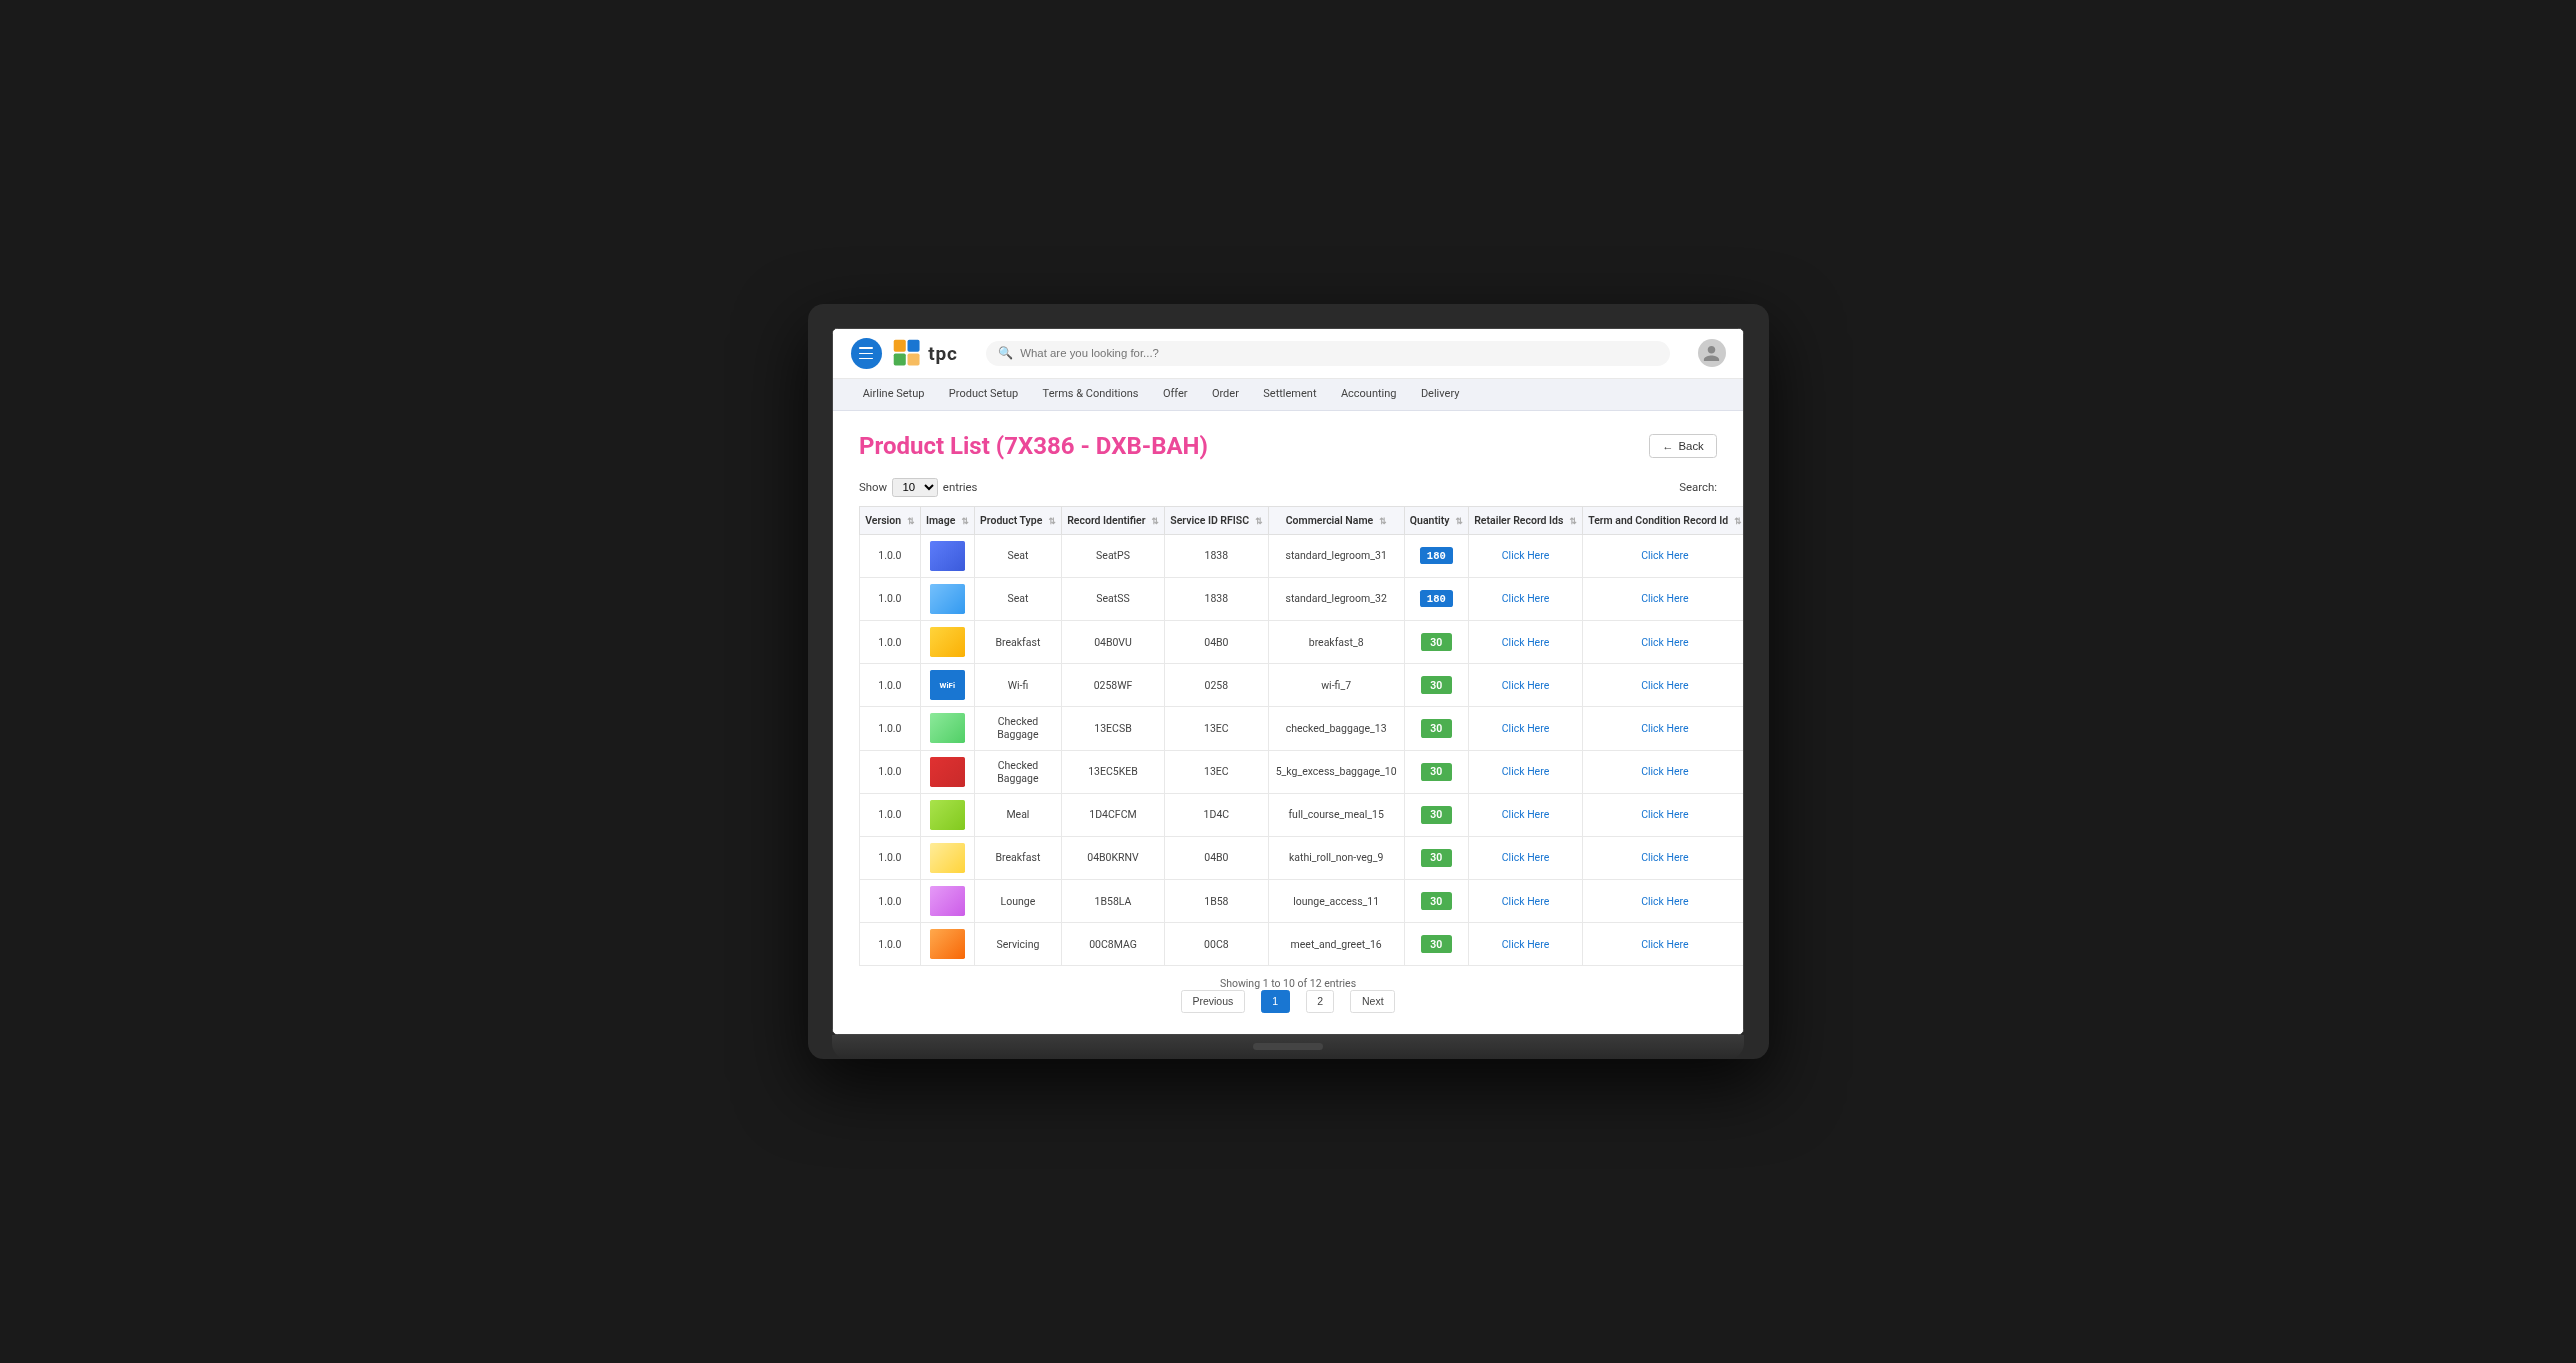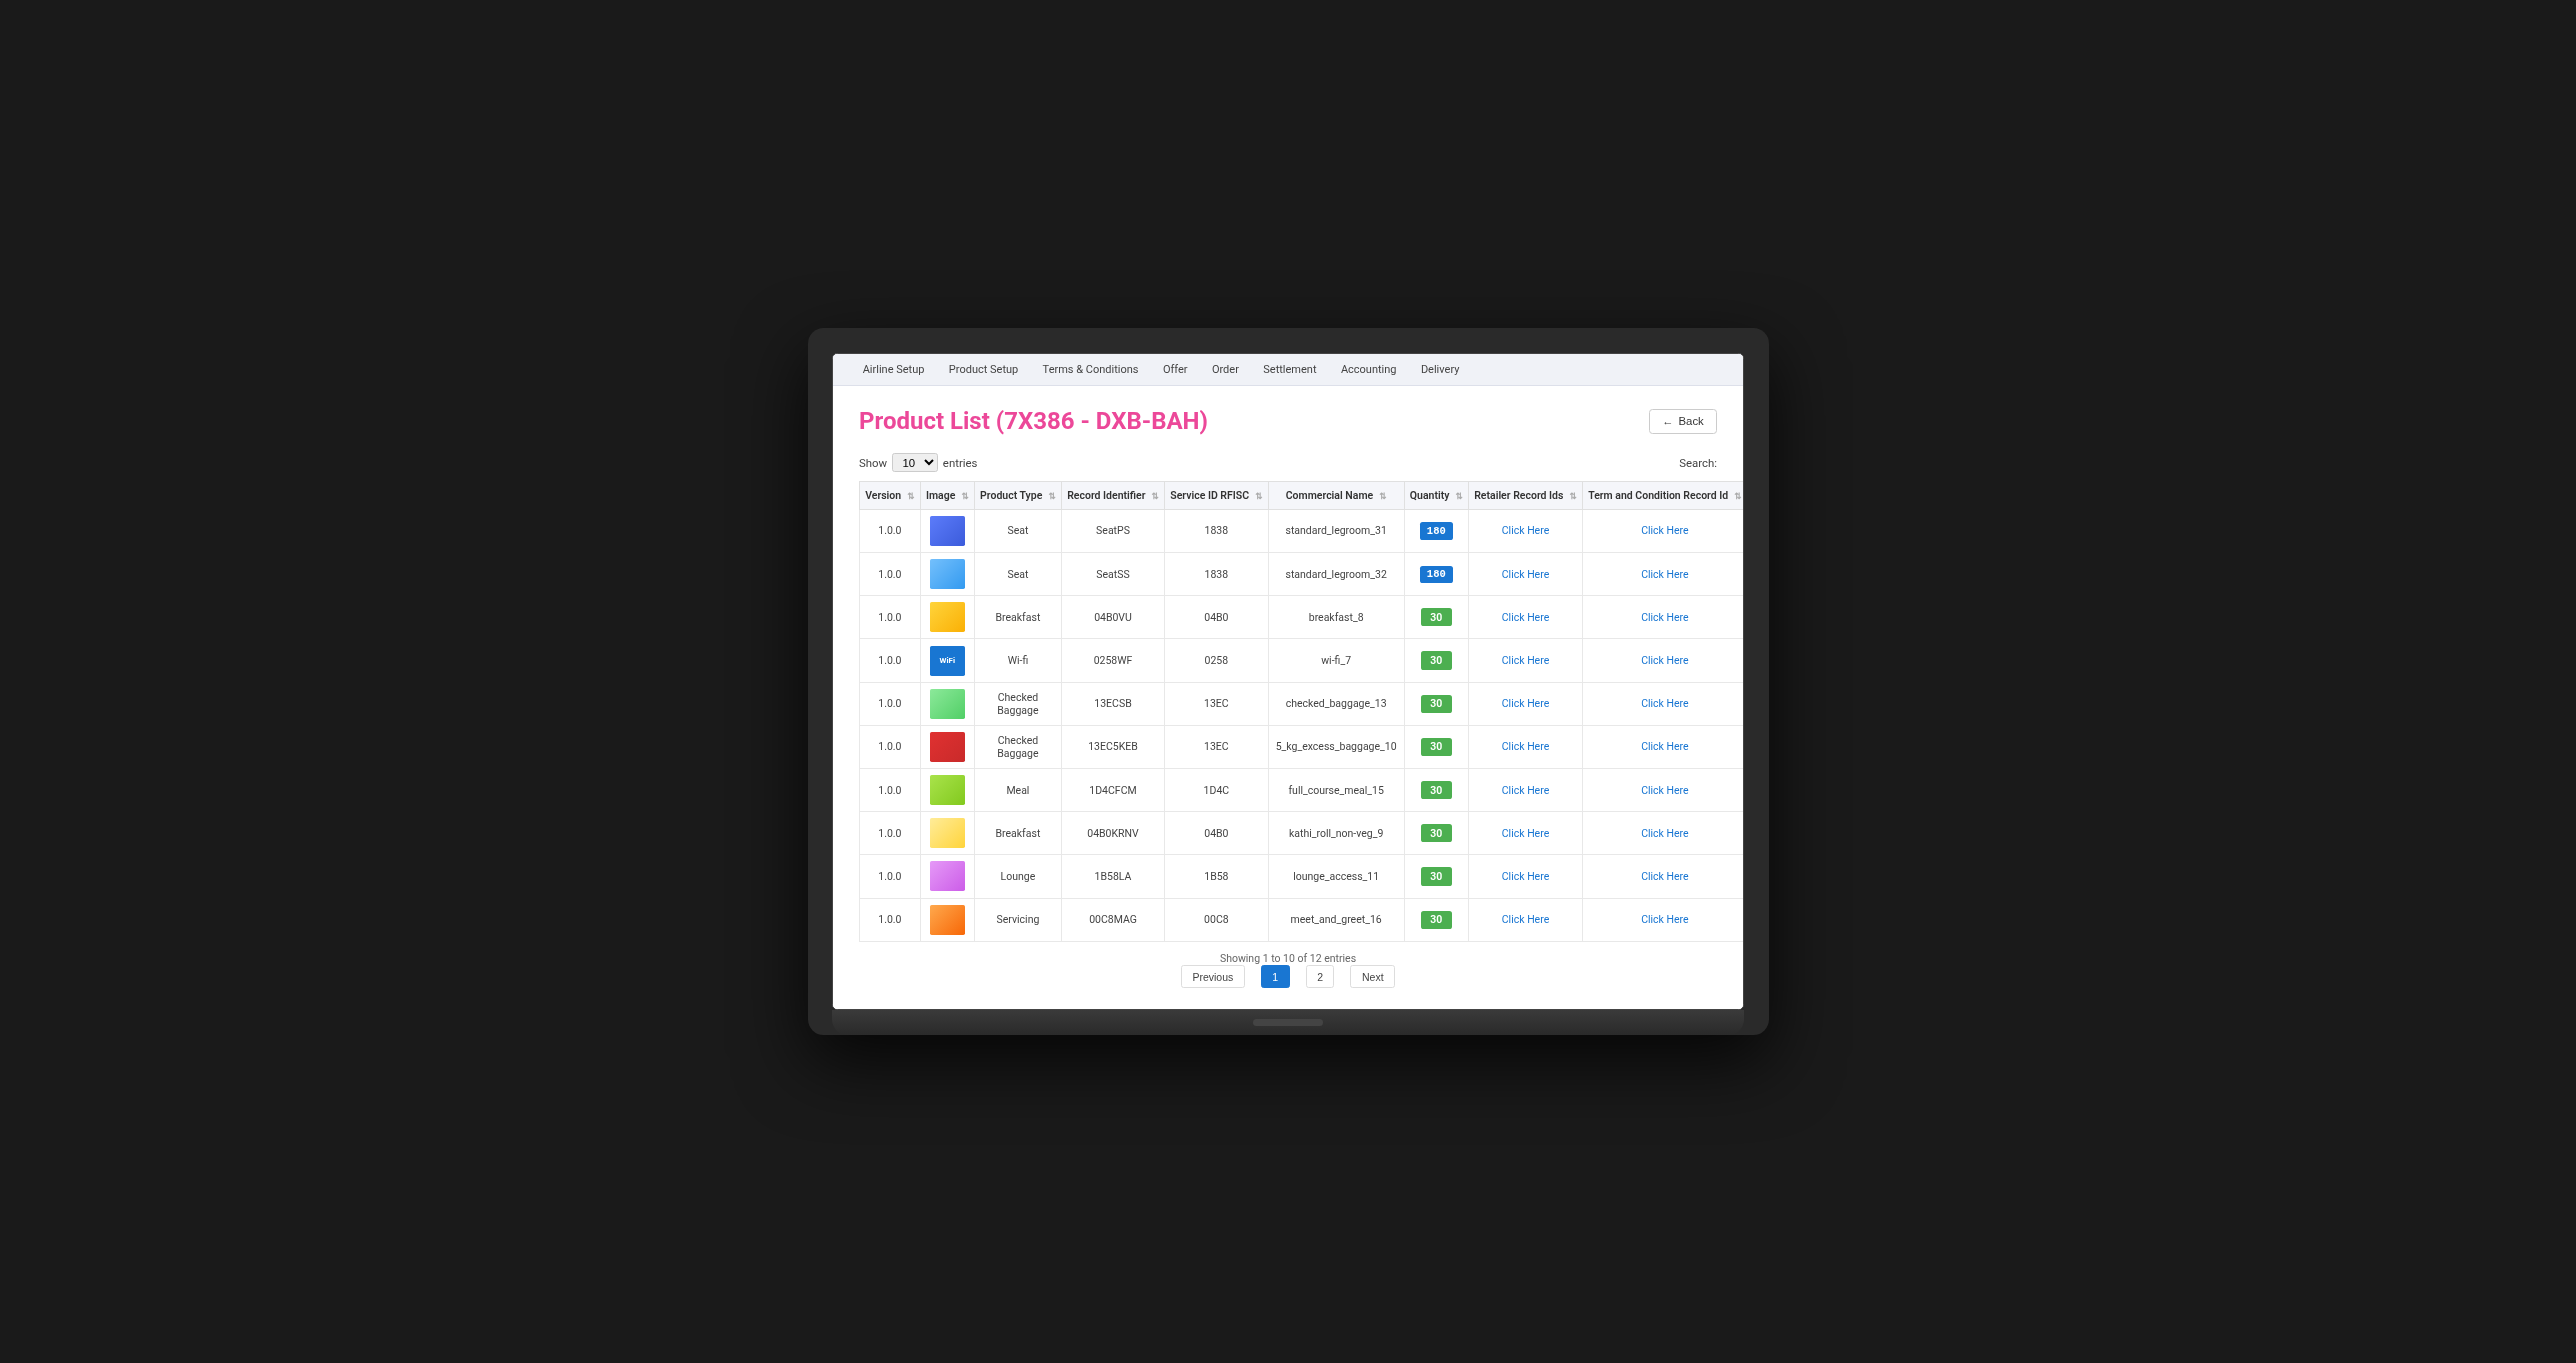"tpc" div.header { html: none -> <div> <div> <span></span> <span></span> <span></span> </div> <div> <div> <svg> <rect></rect> <rect></rect> <rect></rect> <rect></rect> </svg> </div> <span>tpc</span> </div> <div> <span>🔍</span> <input> </div> <div> <svg> <path></path> </svg> </div> </div> }
